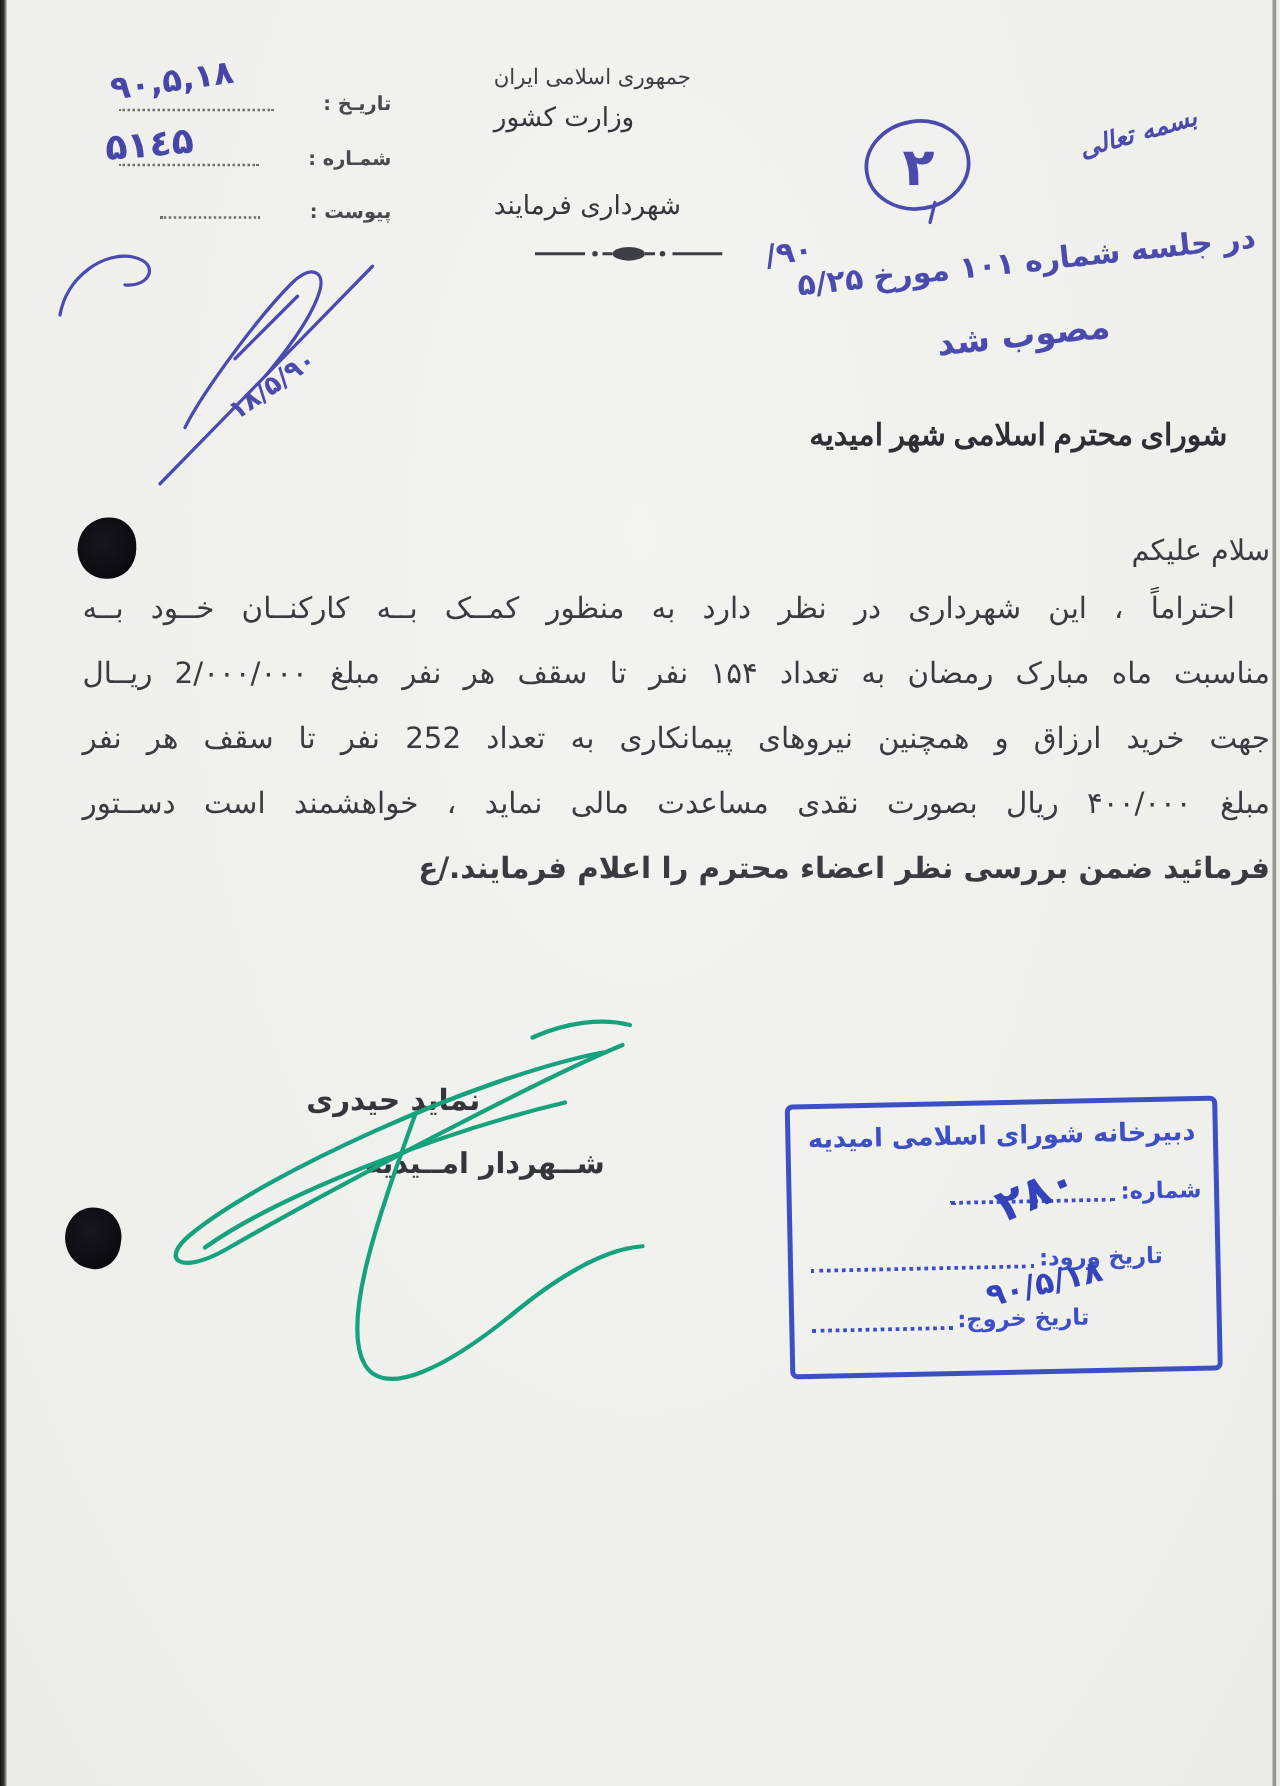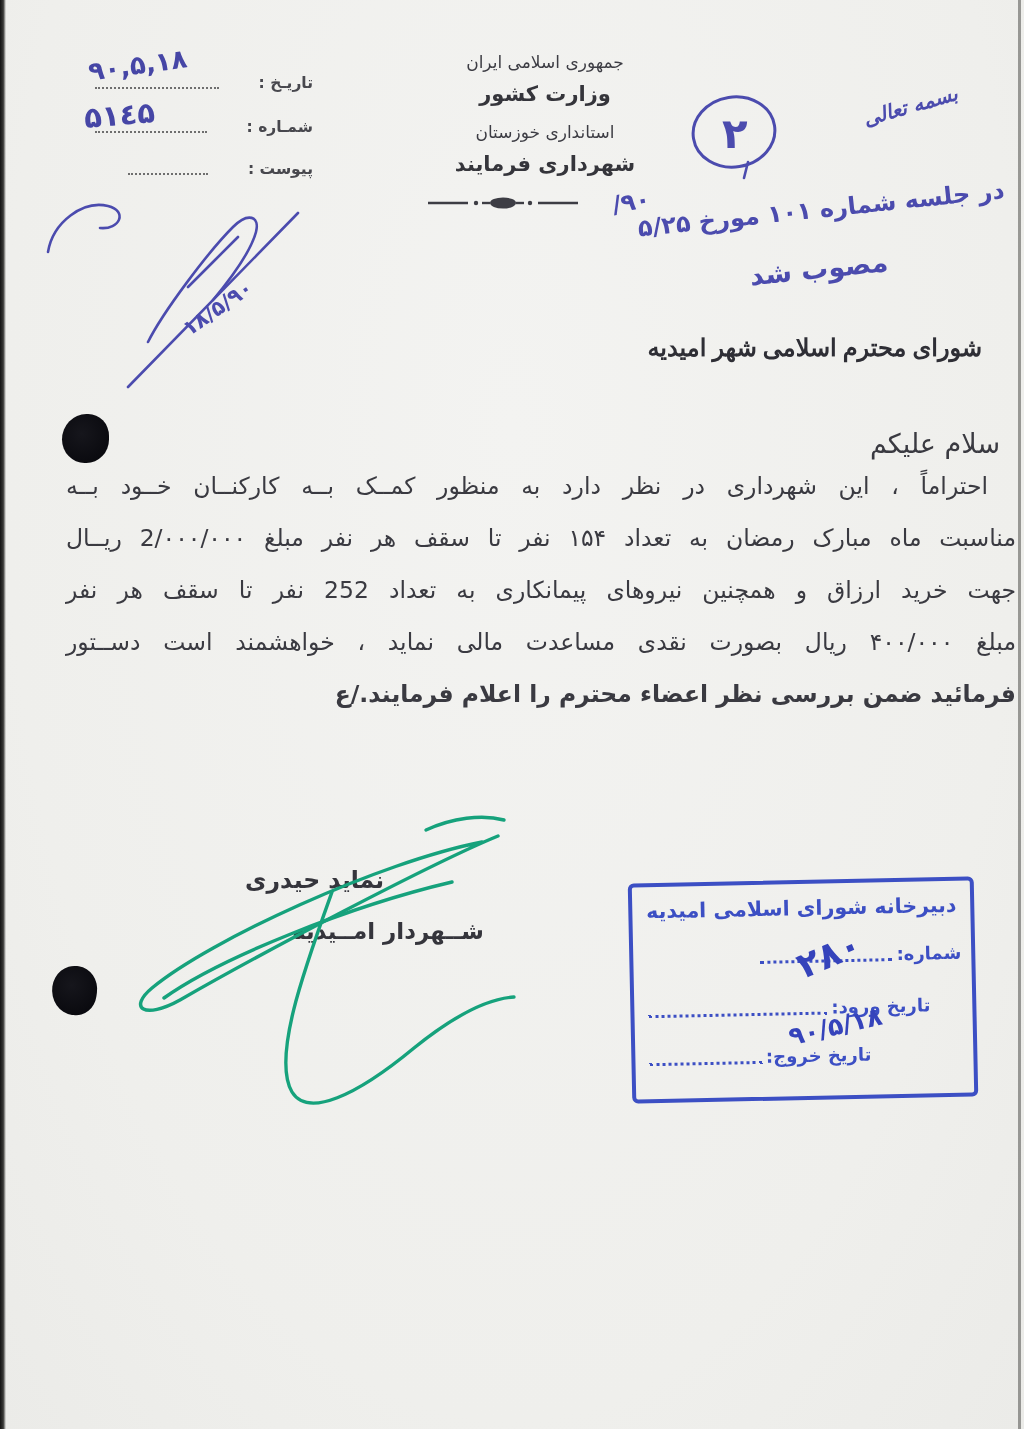"جمهوری اسلامی ایران" .lh-line { text-align: center -> none }
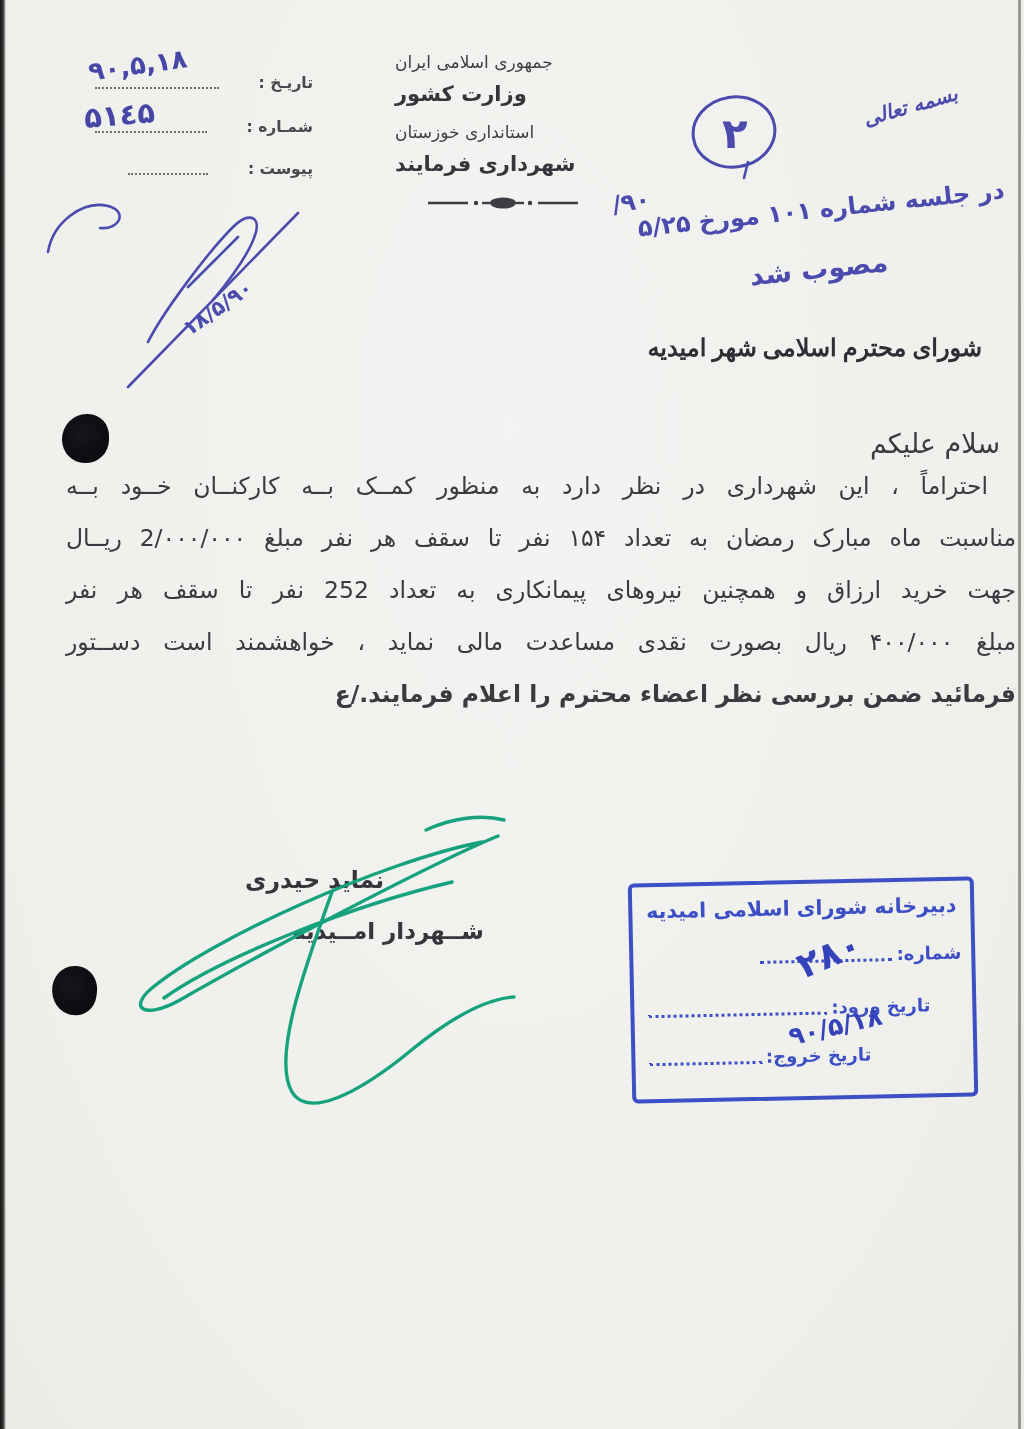"وزارت کشور" .lh-bold { font-weight: bold -> normal }
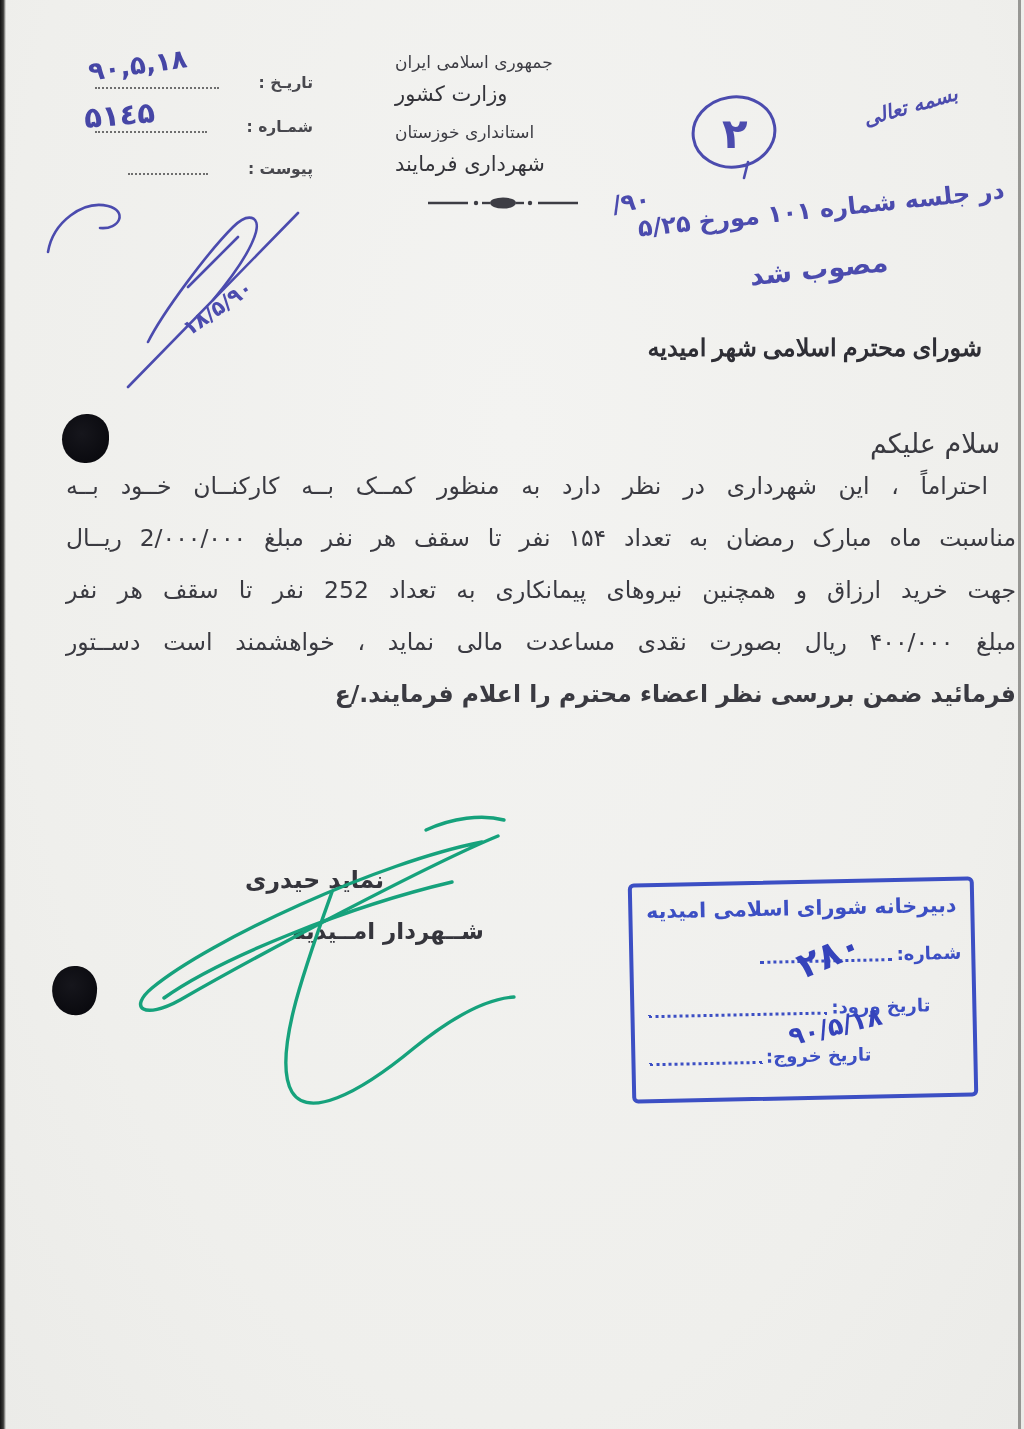"استانداری خوزستان" div.lh-line { html: <div>استانداری خوزستان</div> -> none }
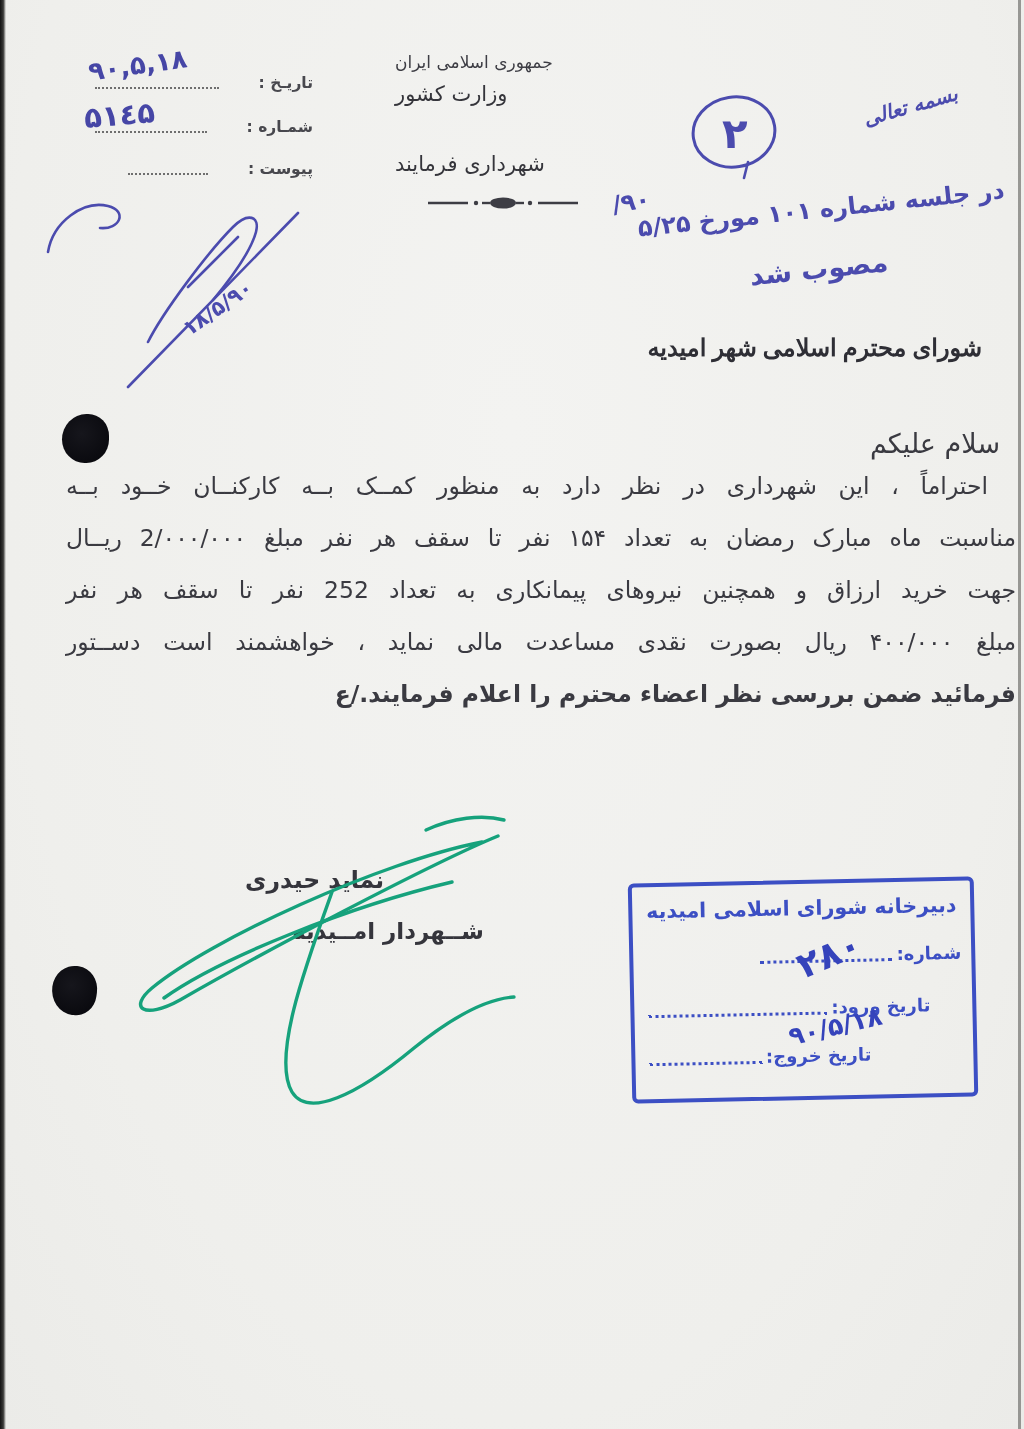"سلام علیکم" .salutation { font-size: 27px -> 23px; right: 24px -> 8px }
